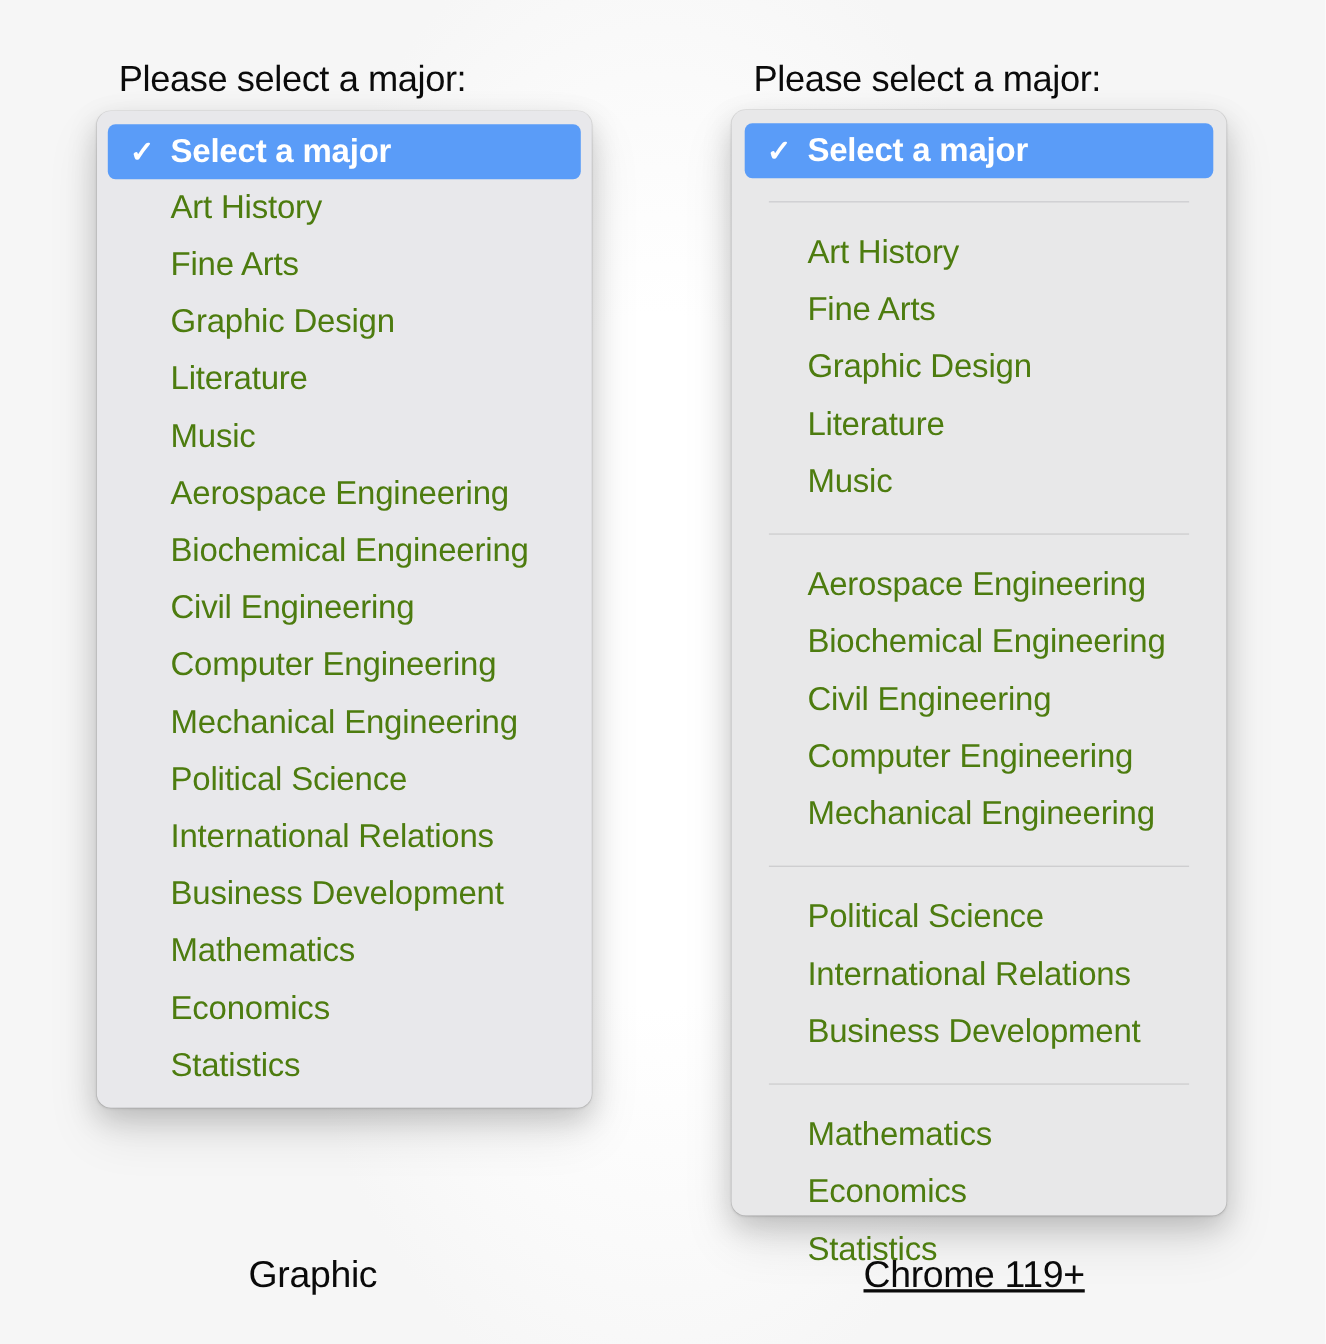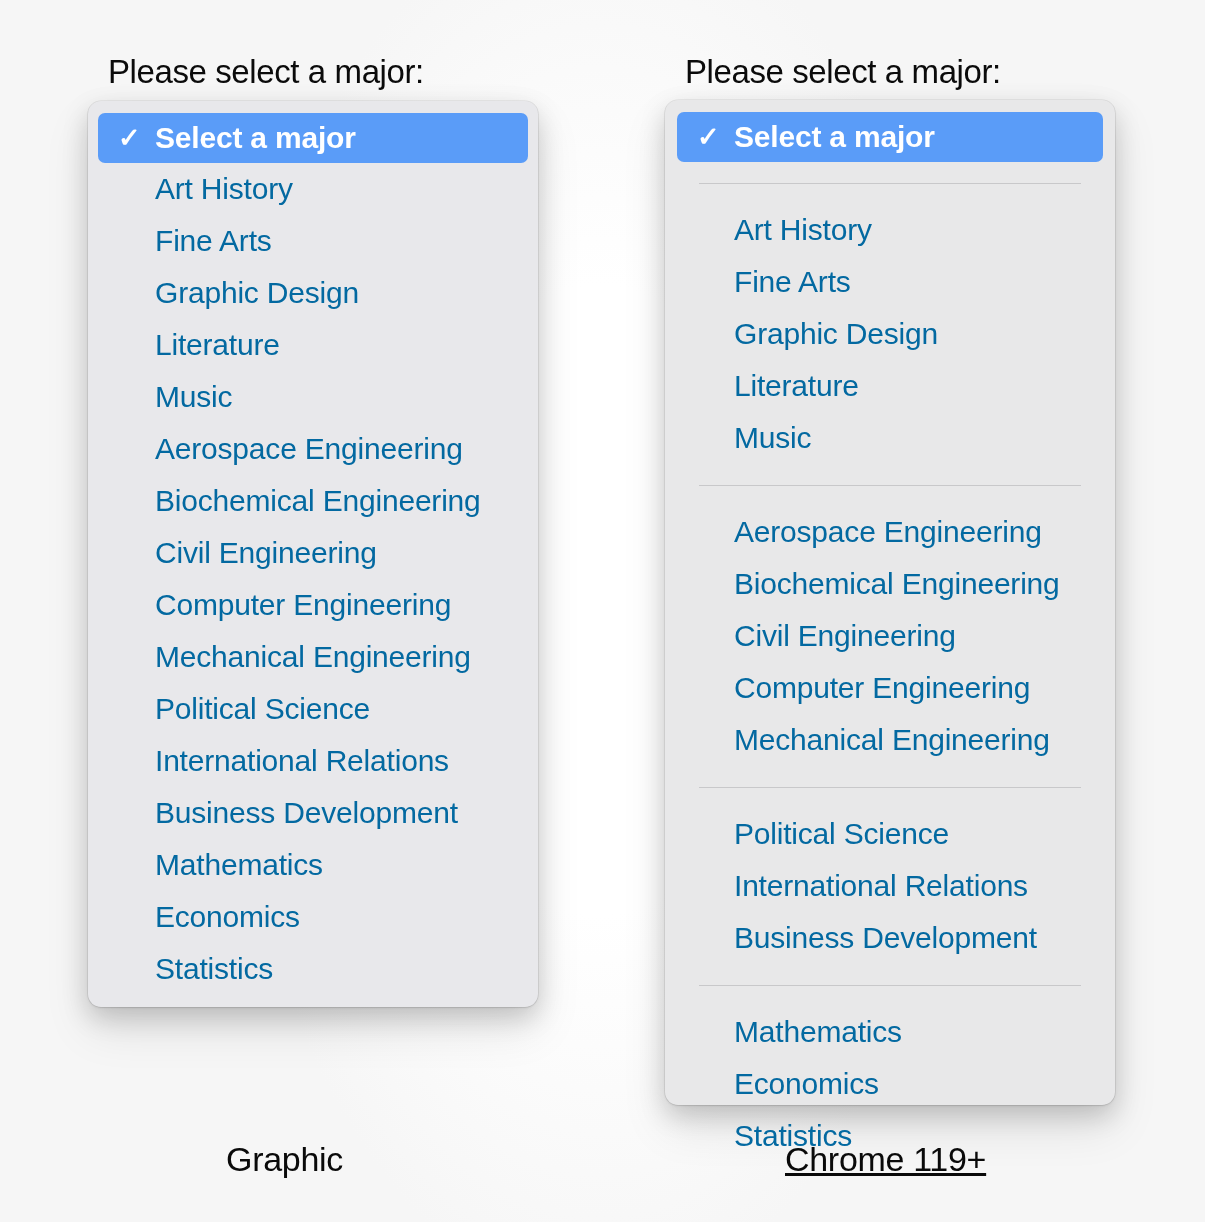"Art History" .option { color: #0369a1 -> #4d7c0f }
